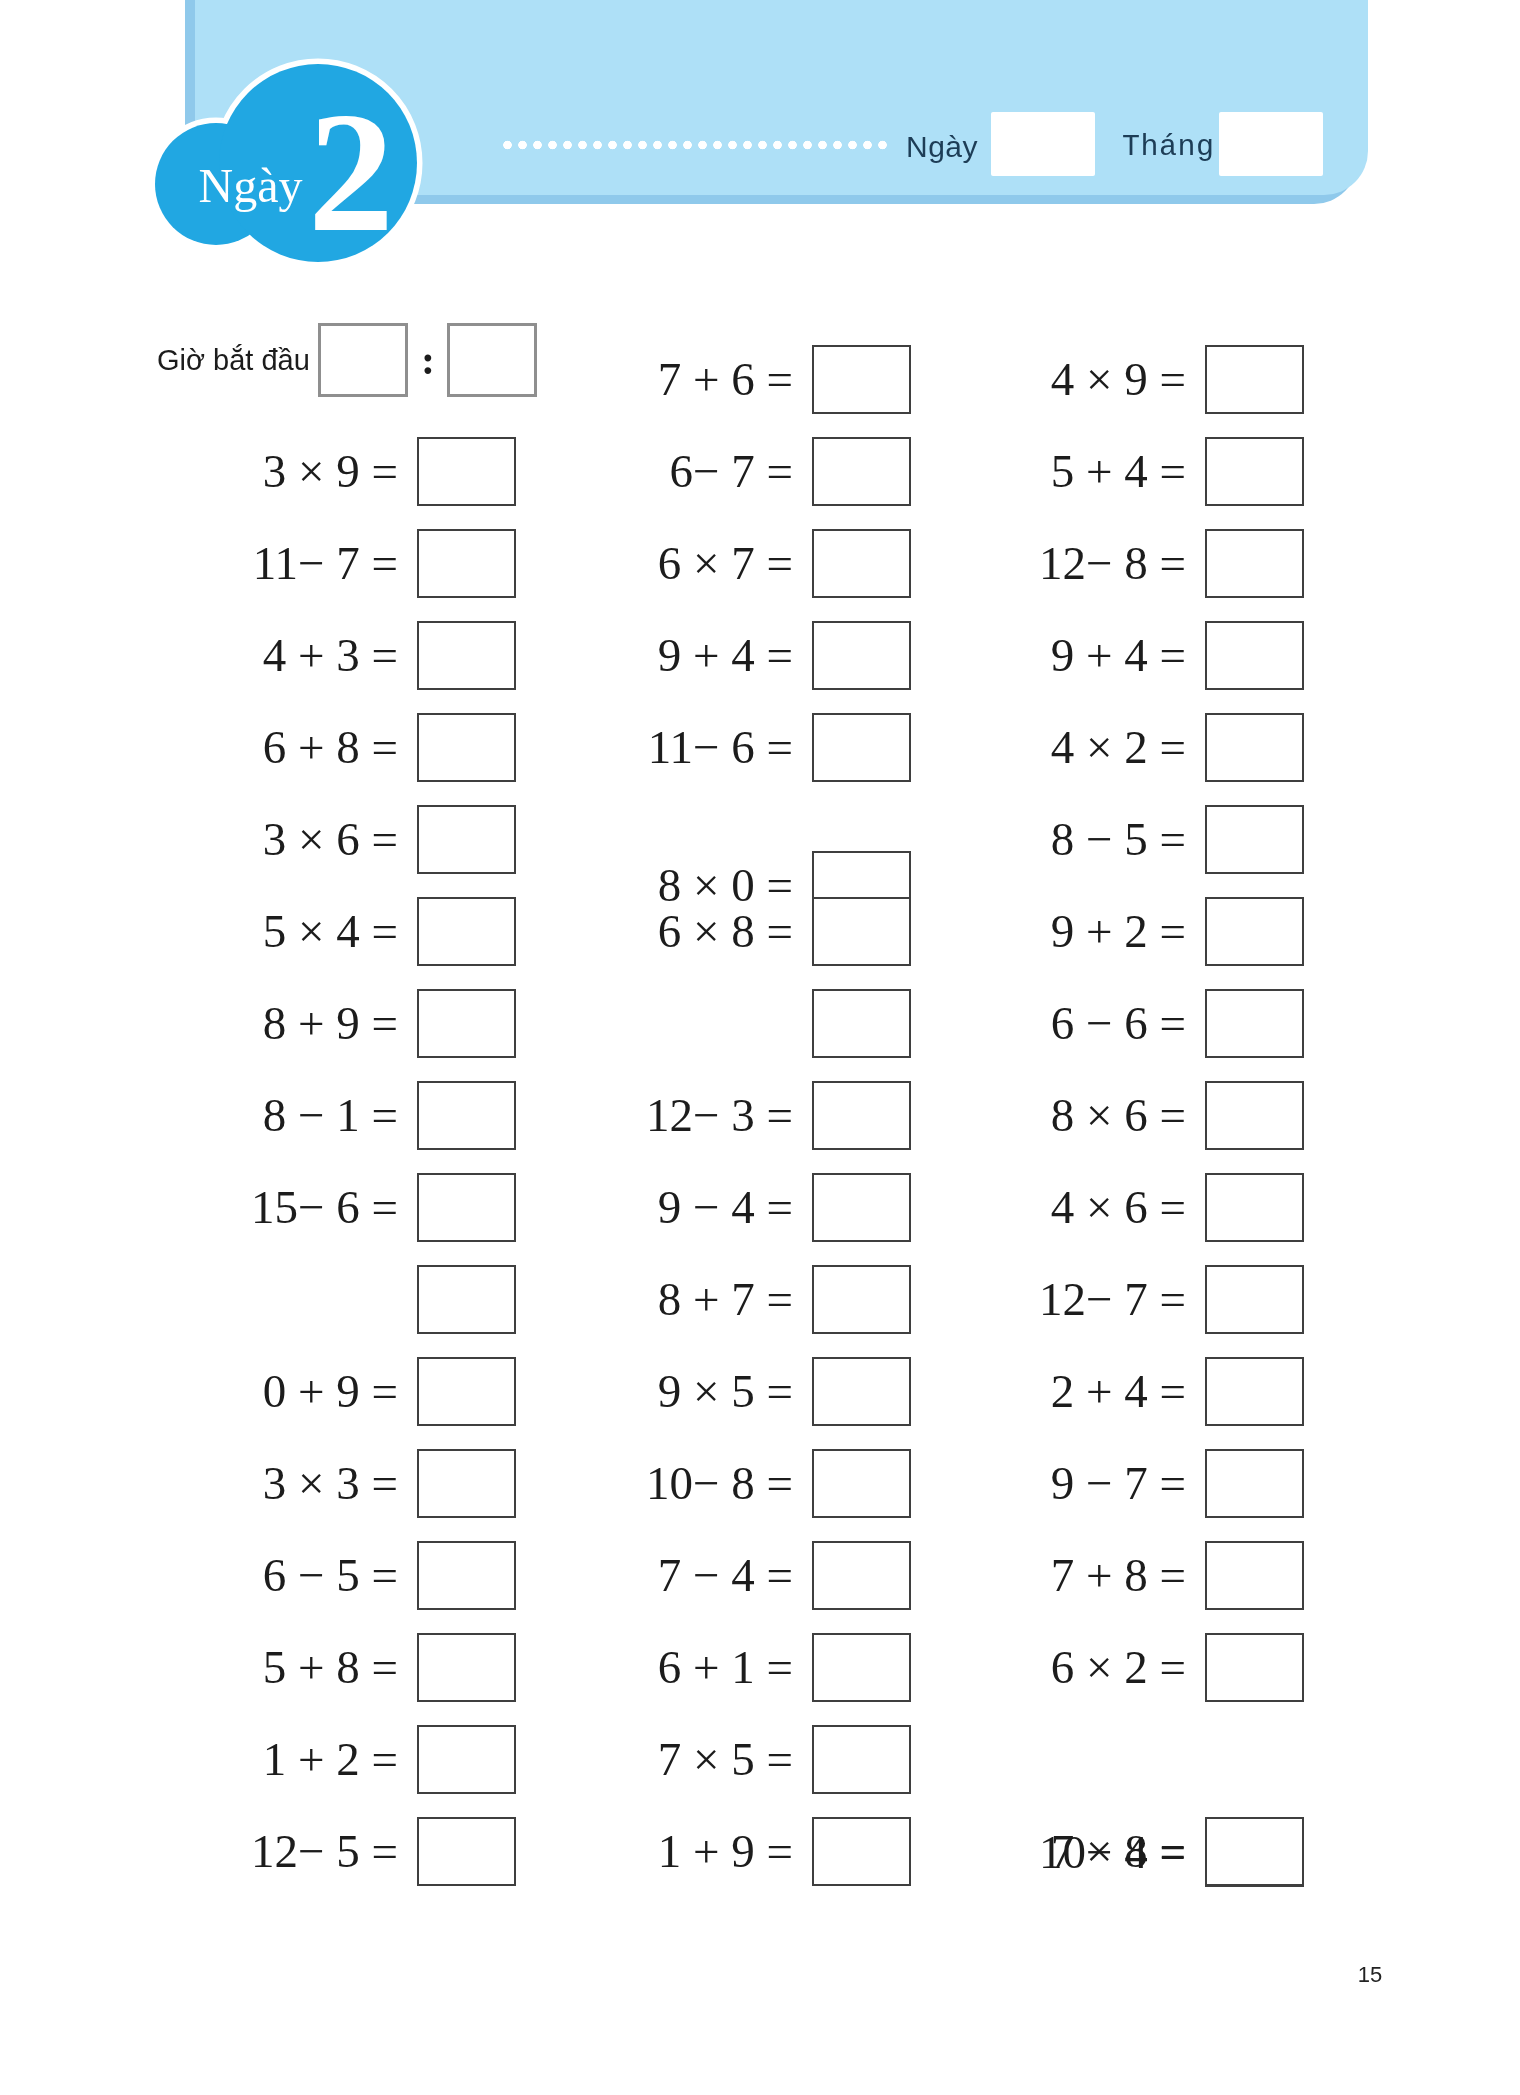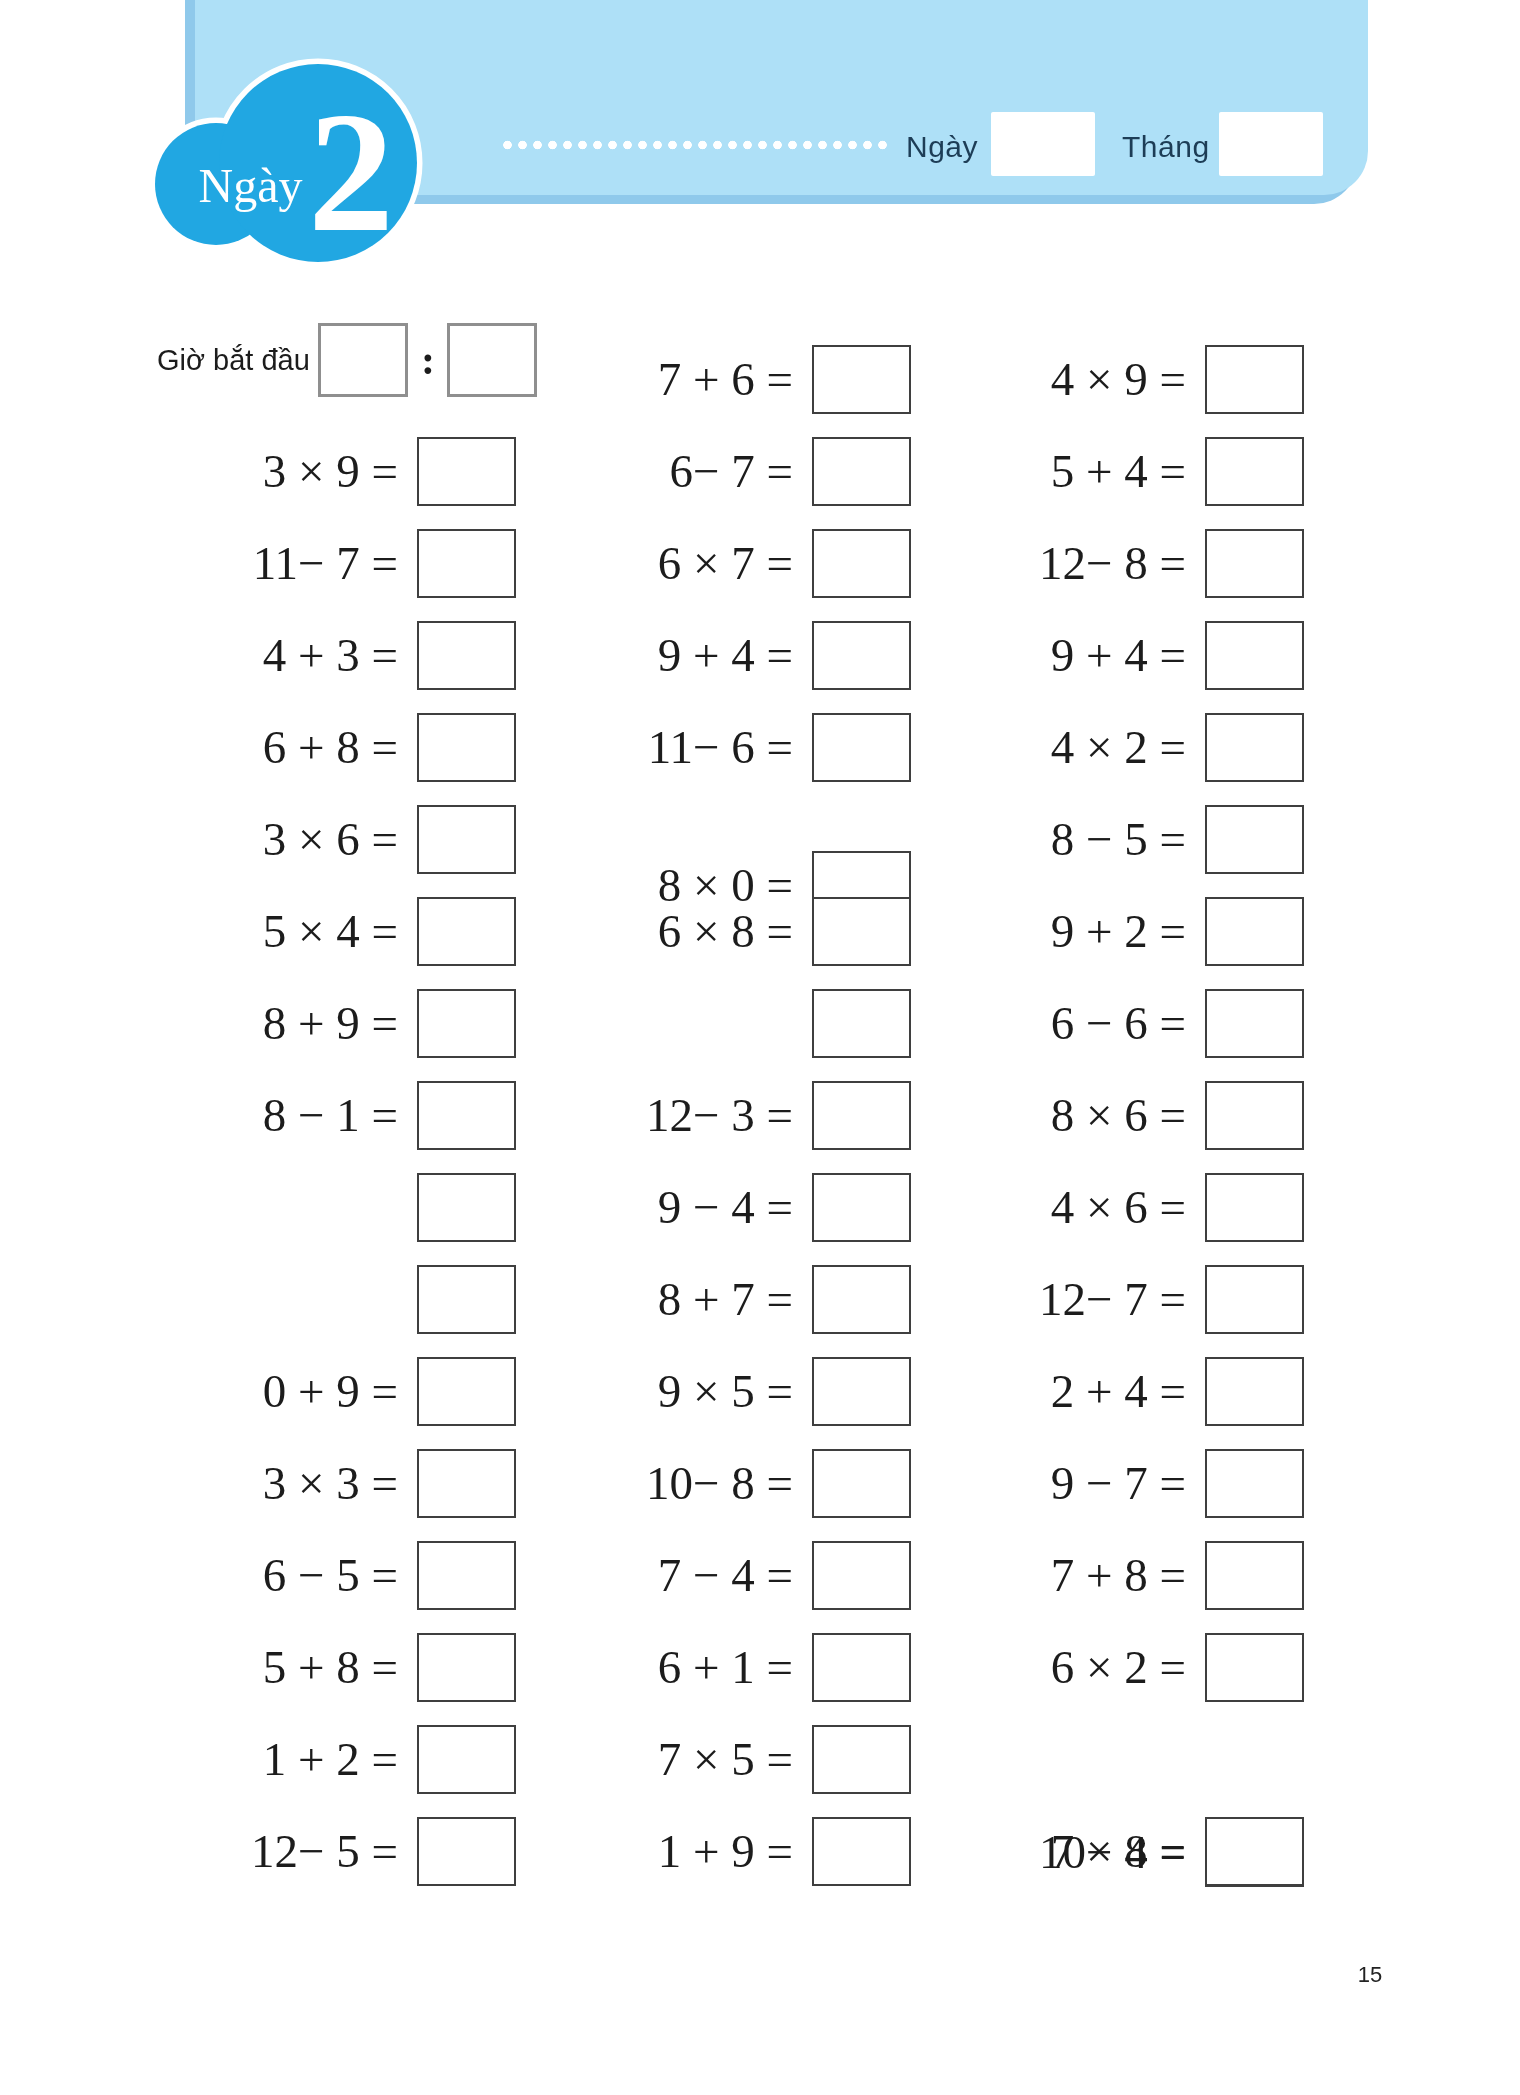"Tháng" .hdr-label.month { font-family: none -> Liberation Mono, monospace }
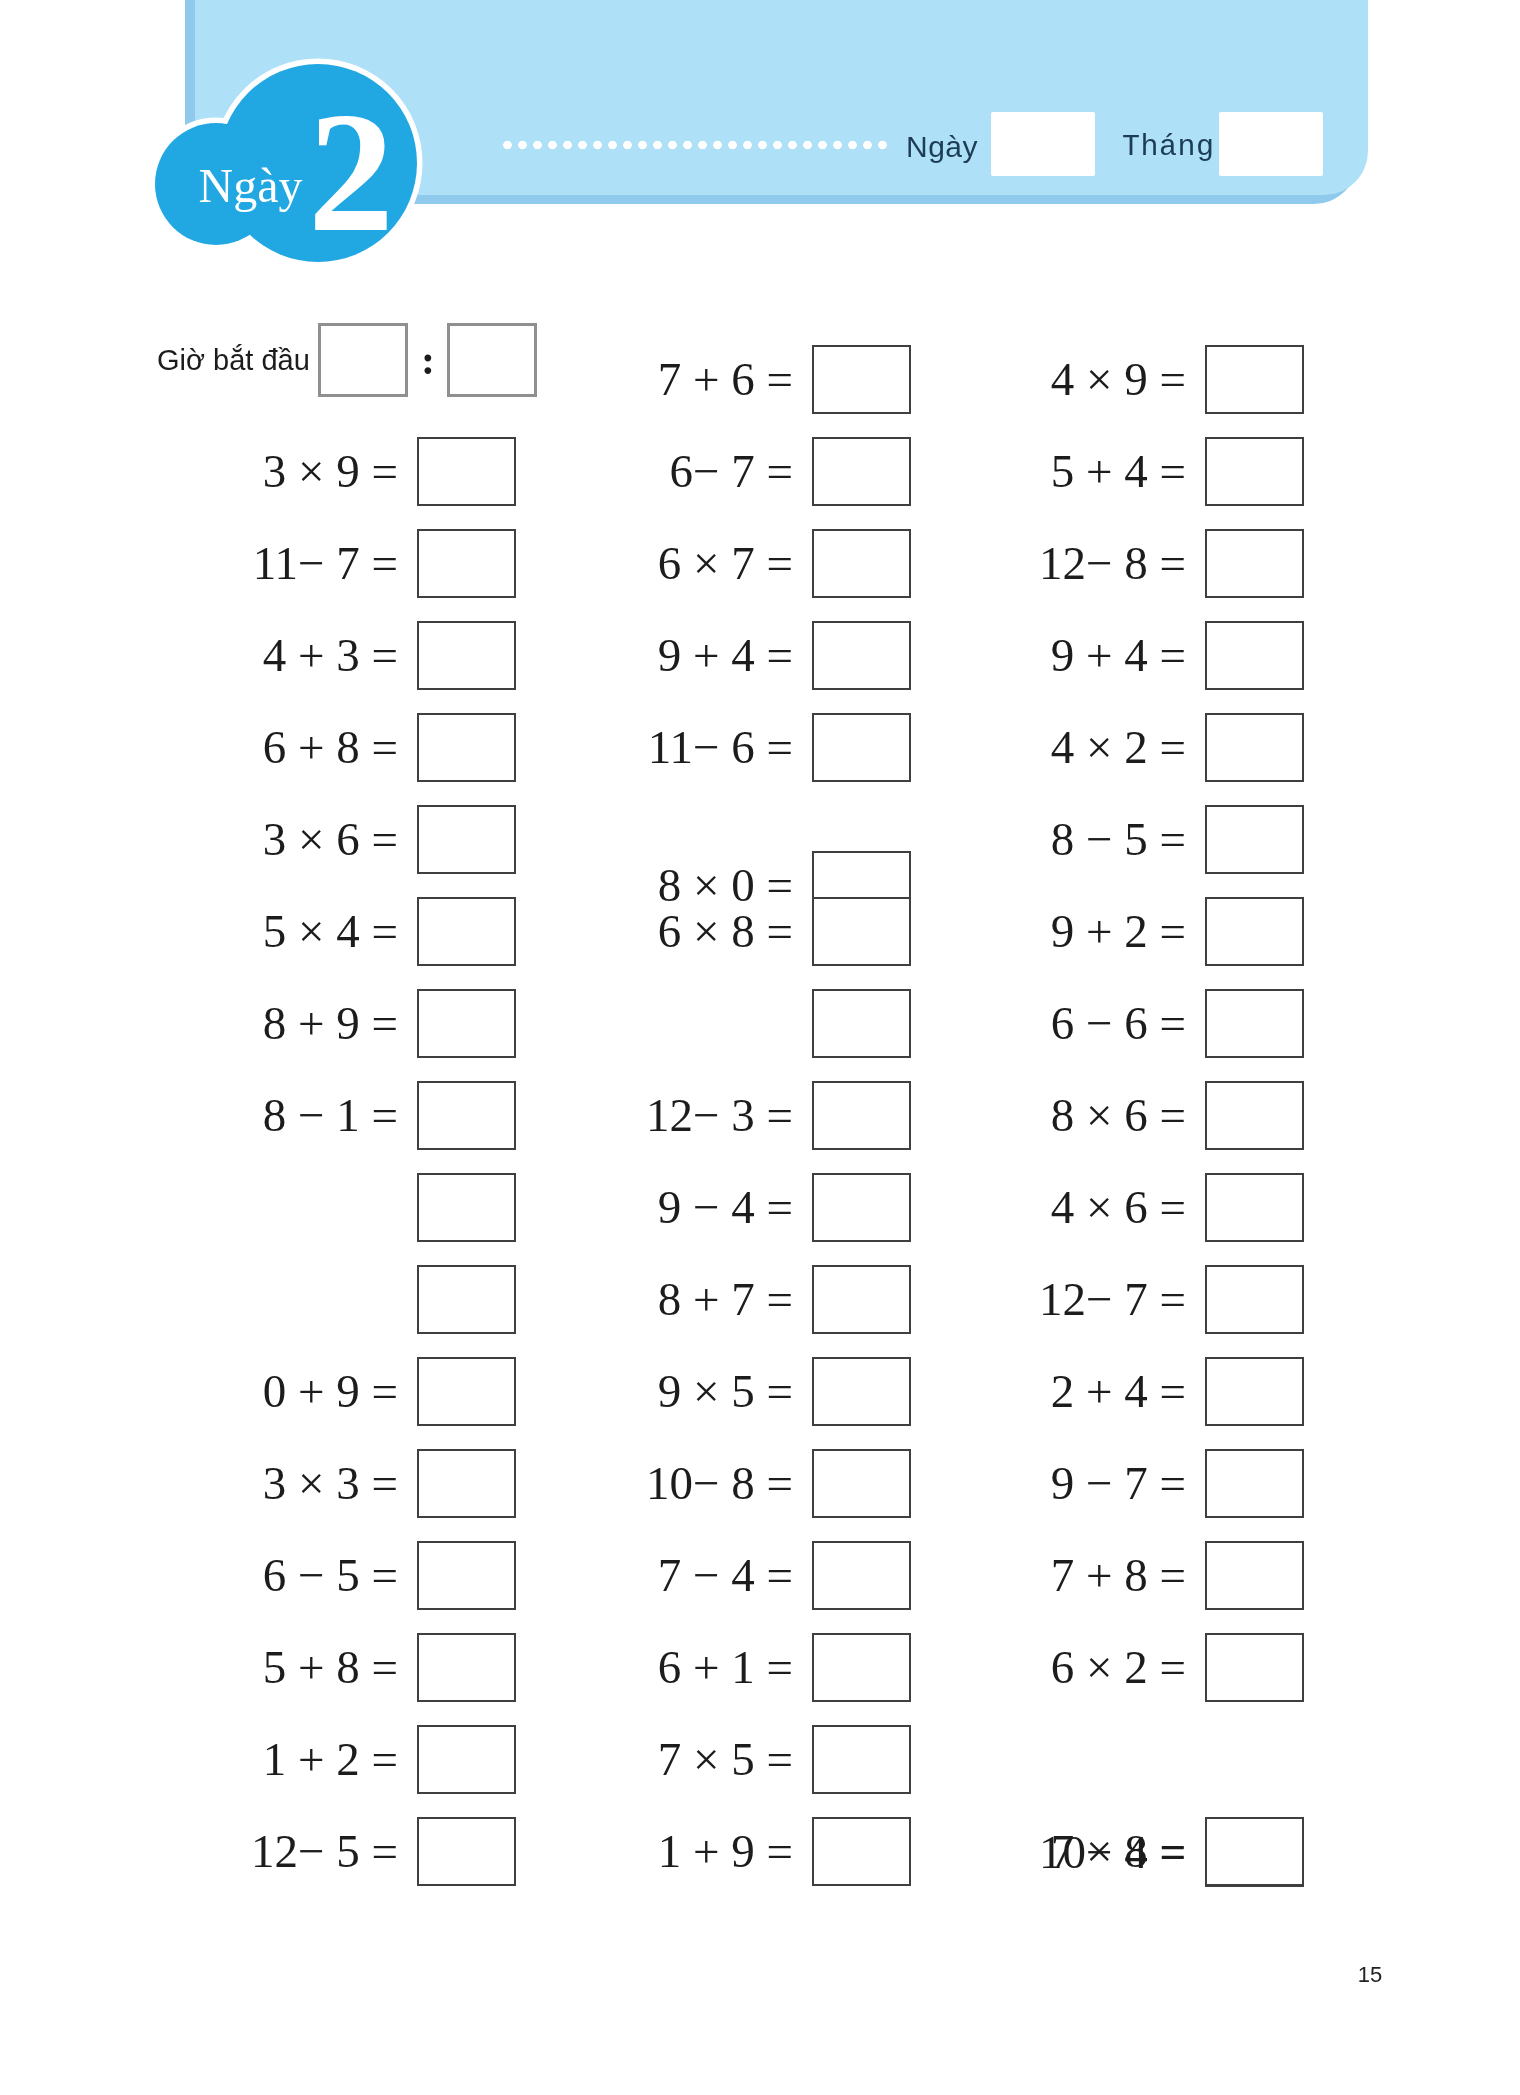"15− 6 =" span.eq { html: none -> <span>15− 6 =</span> }
